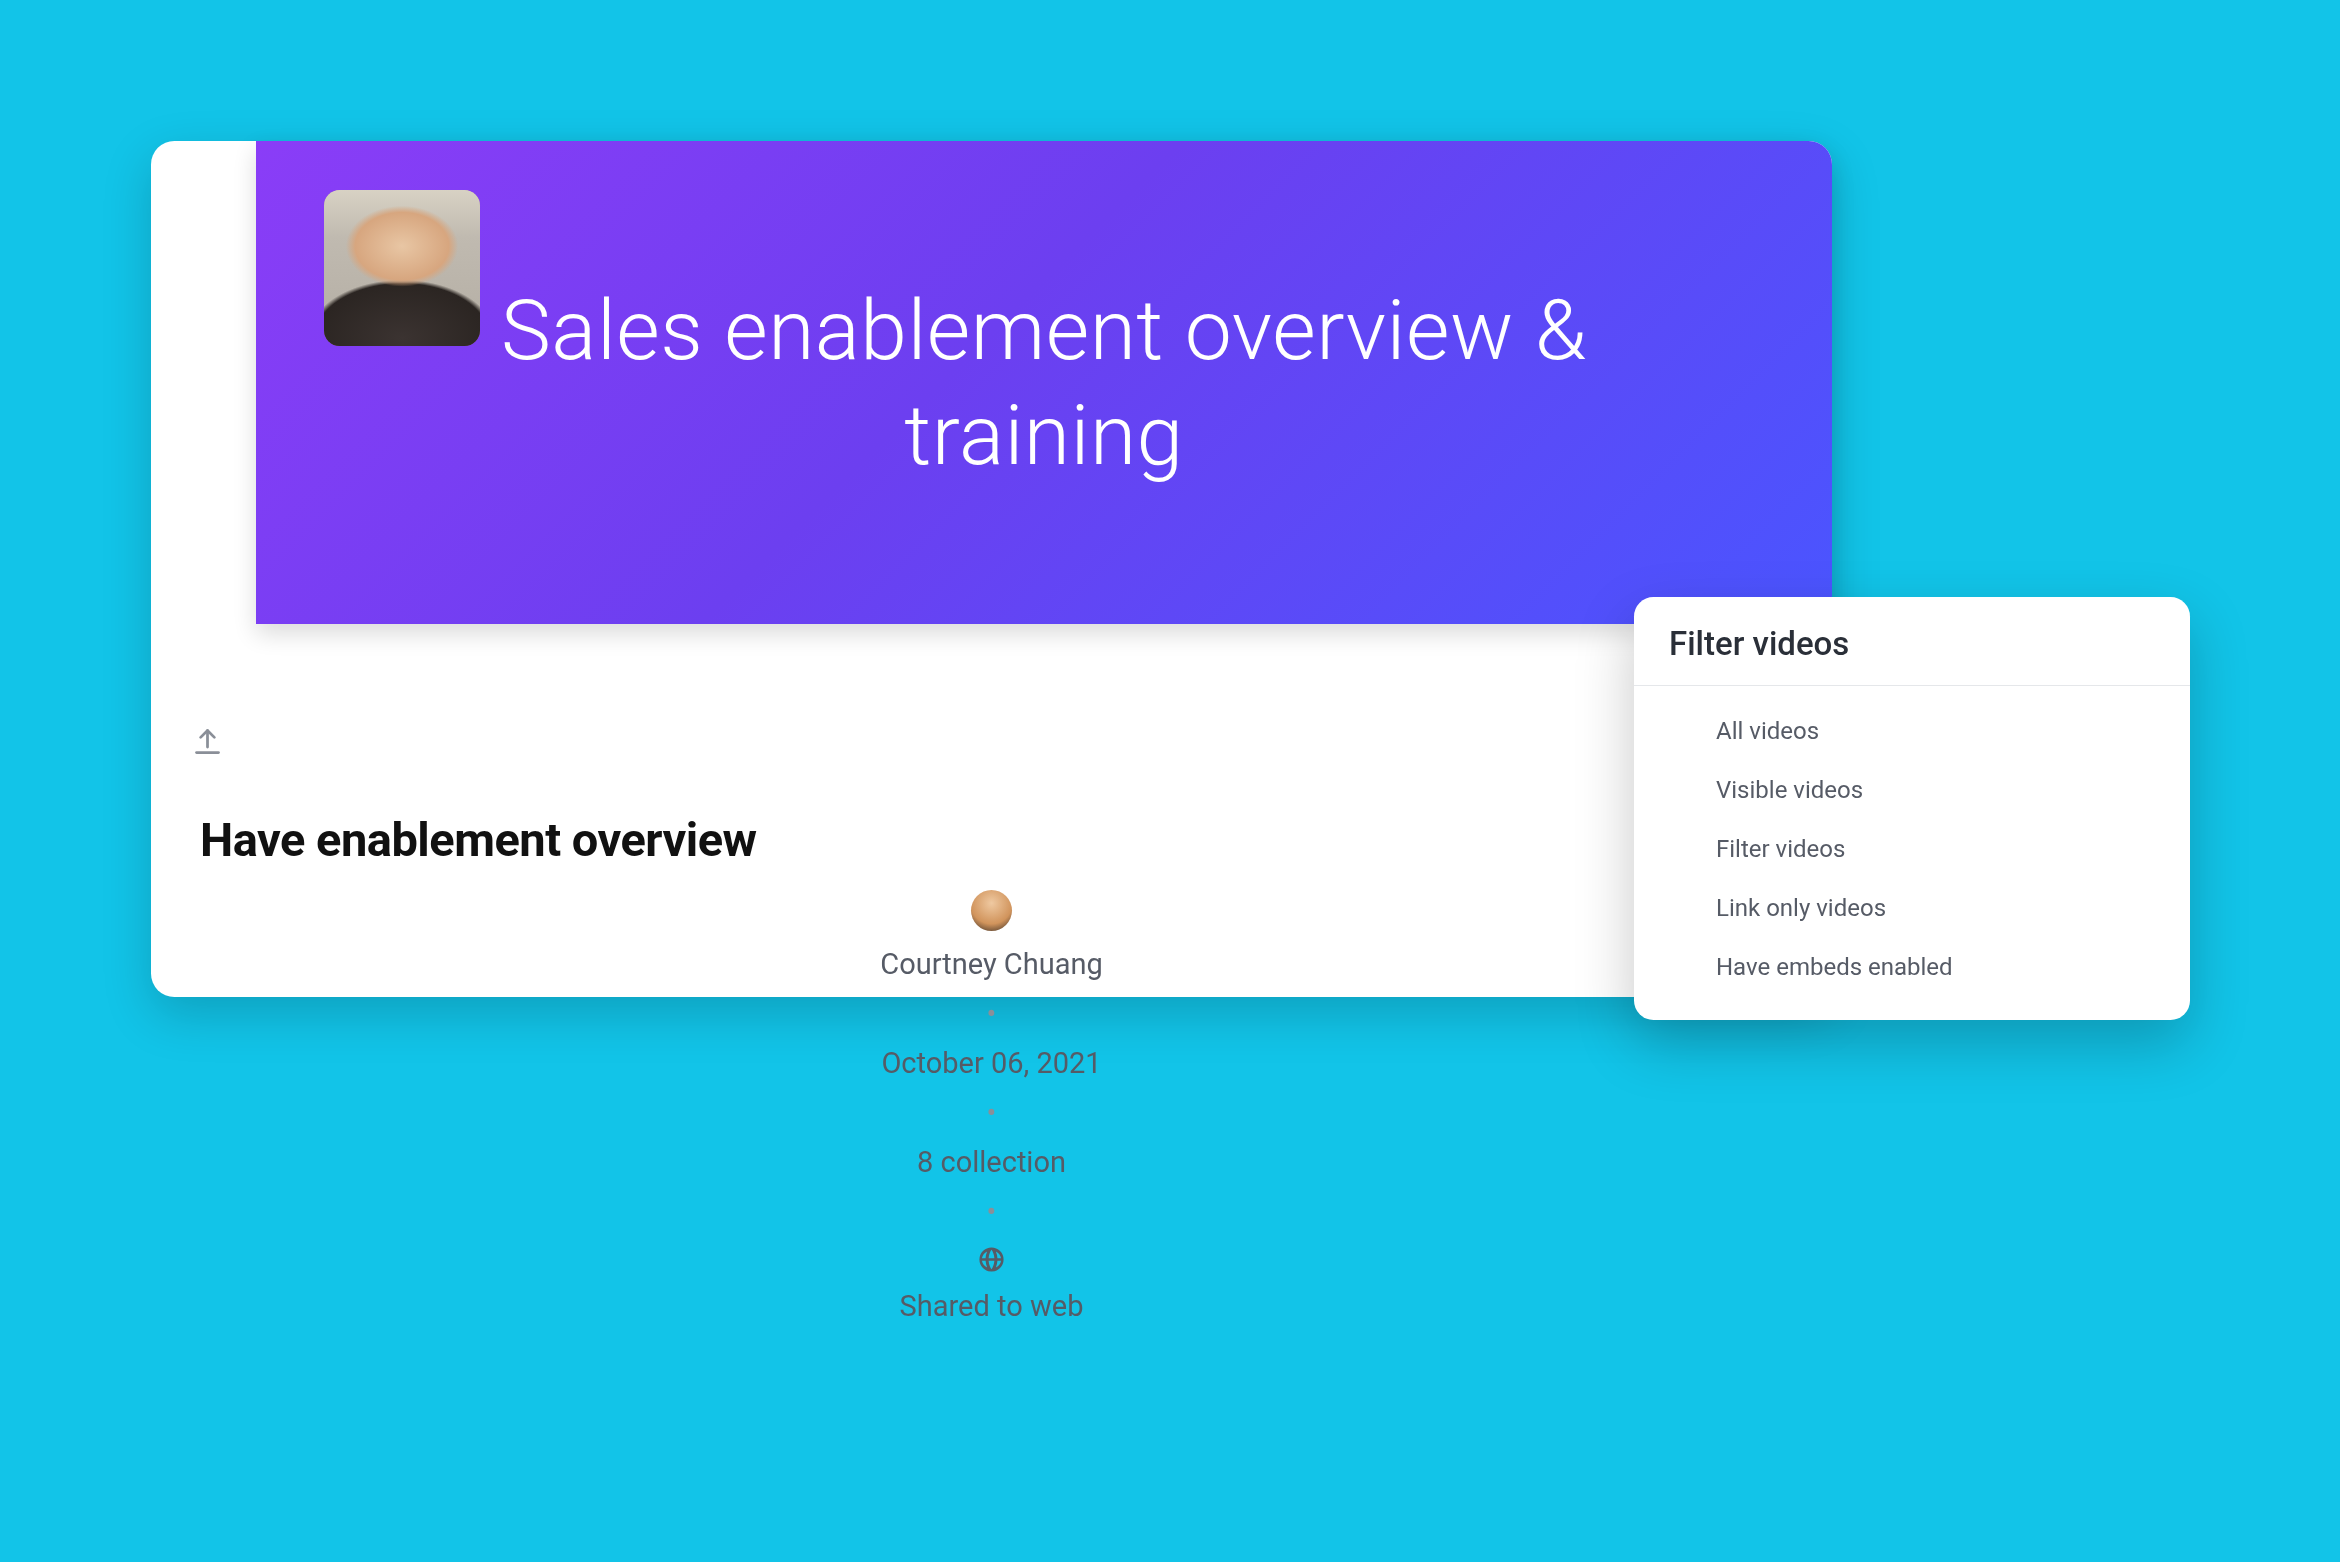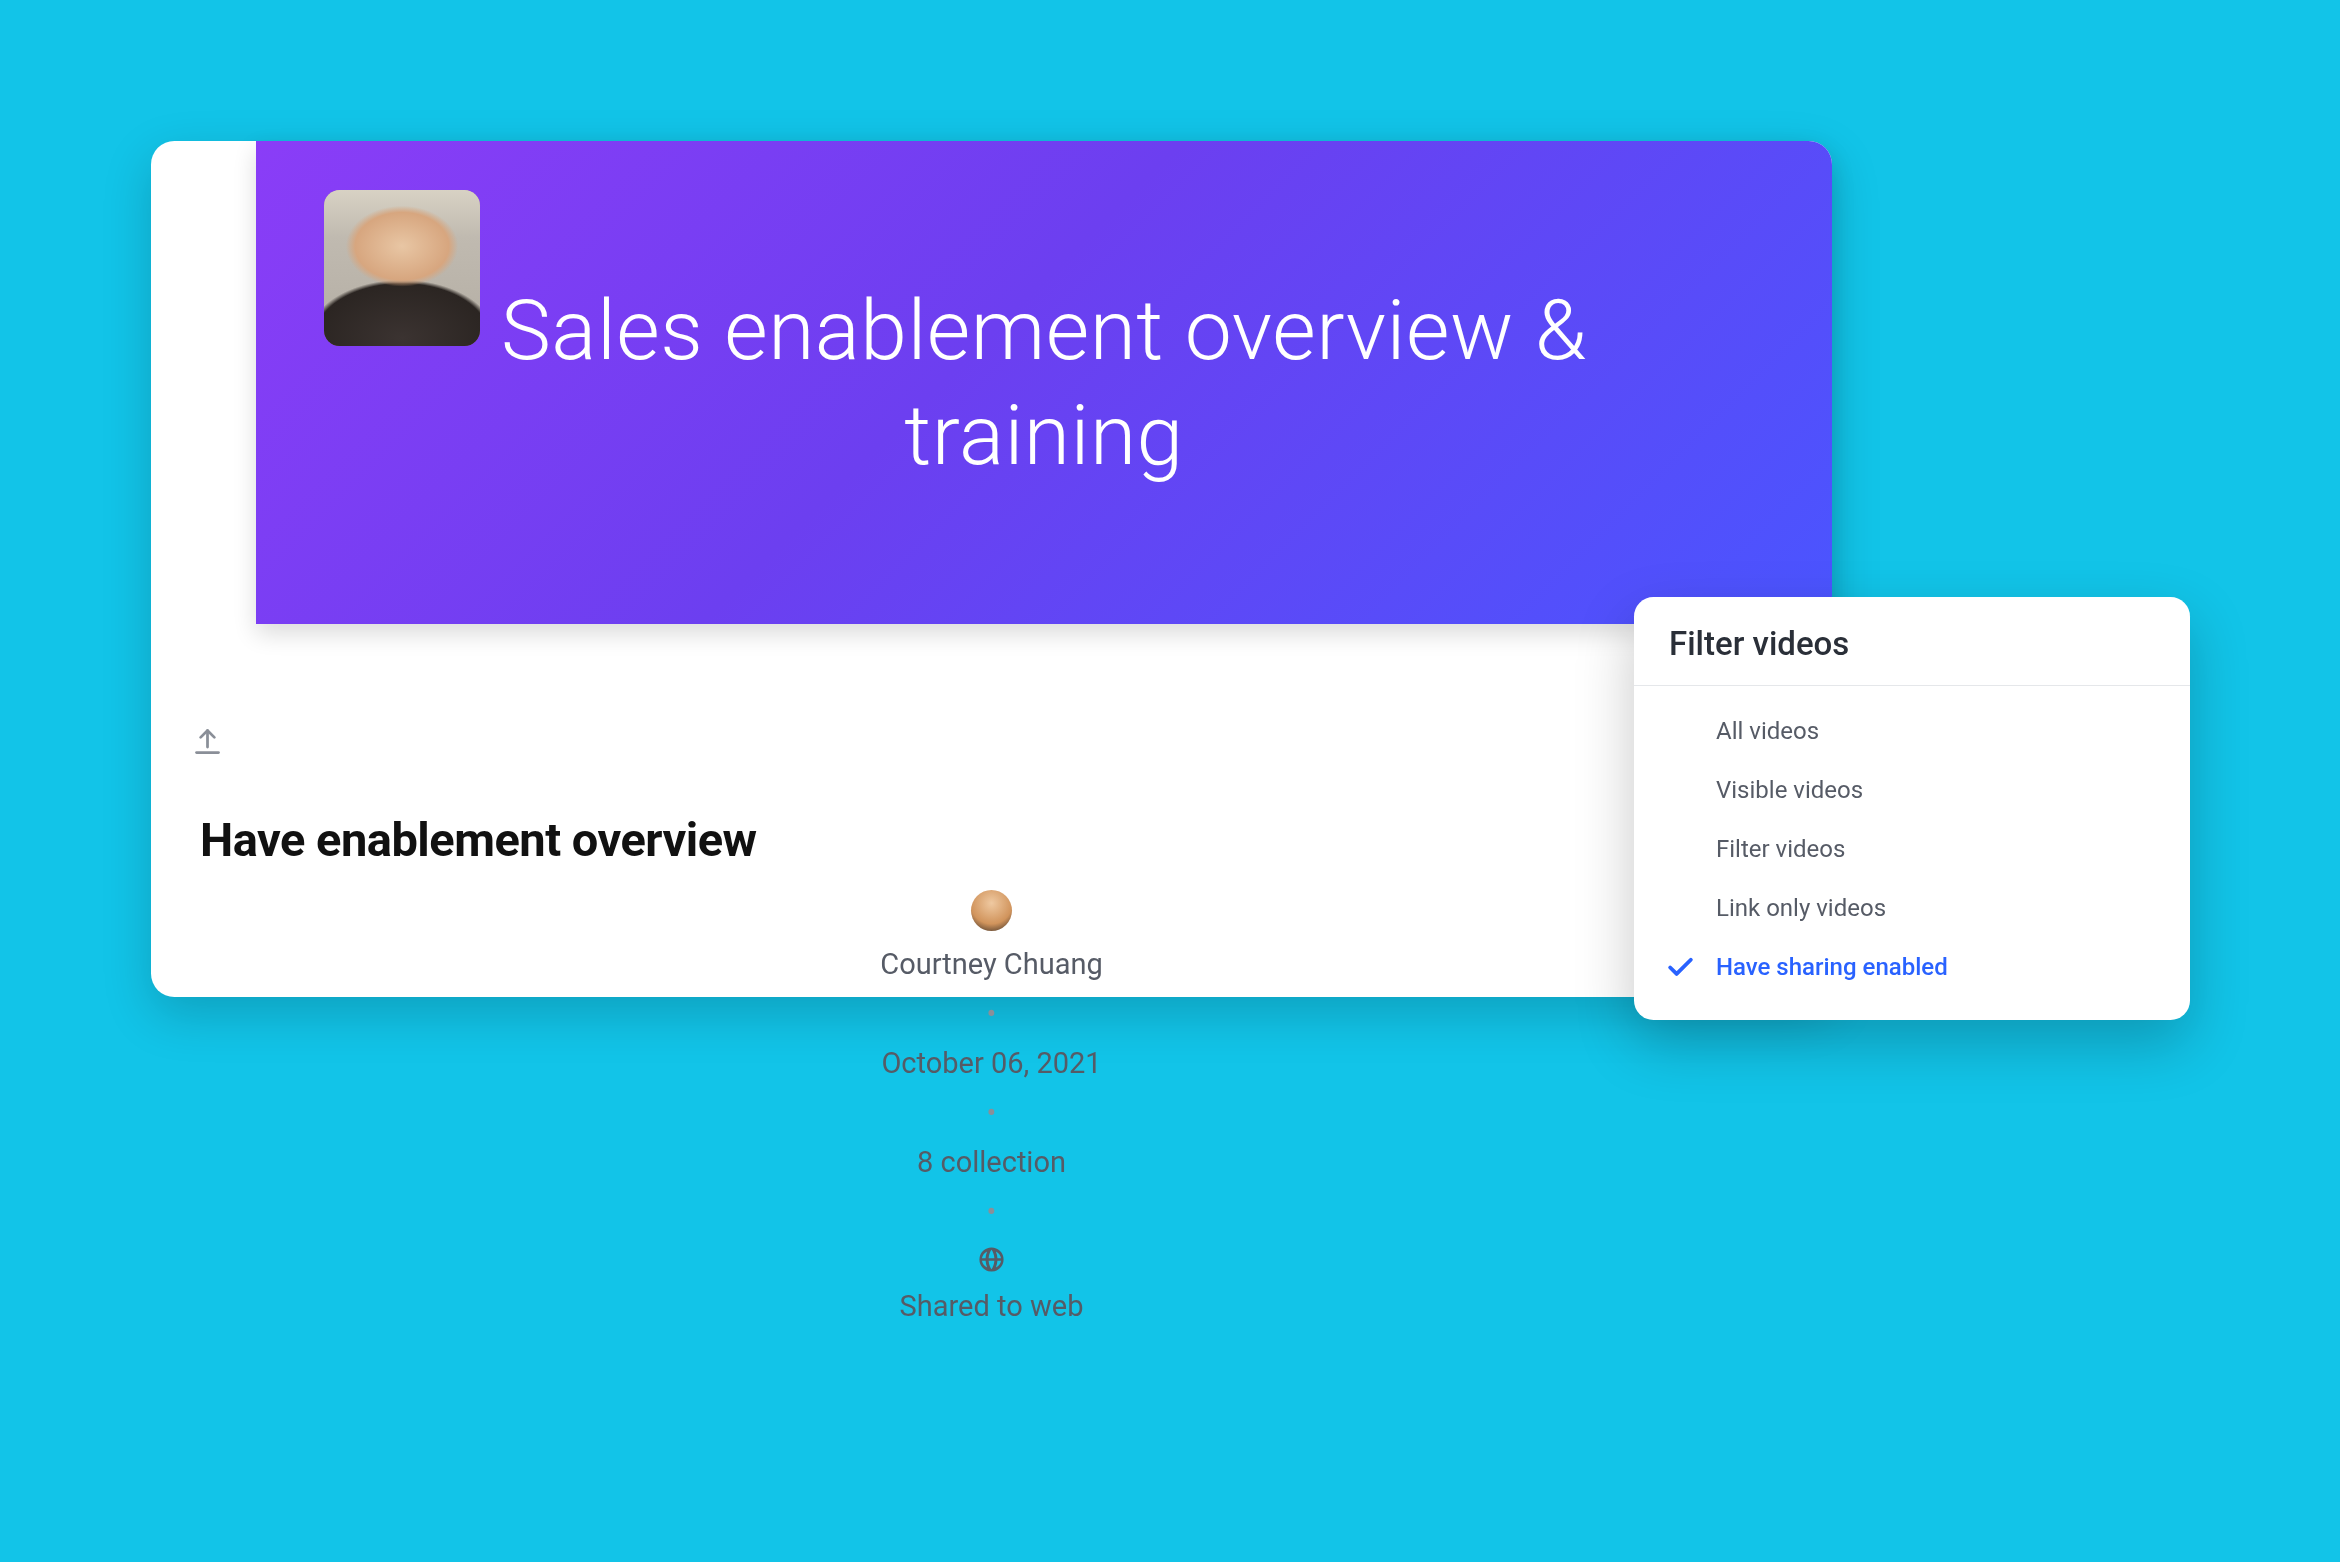"Have embeds enabled" div.dropdown-item { html: none -> <div> <span>Have embeds enabled</span> </div> }
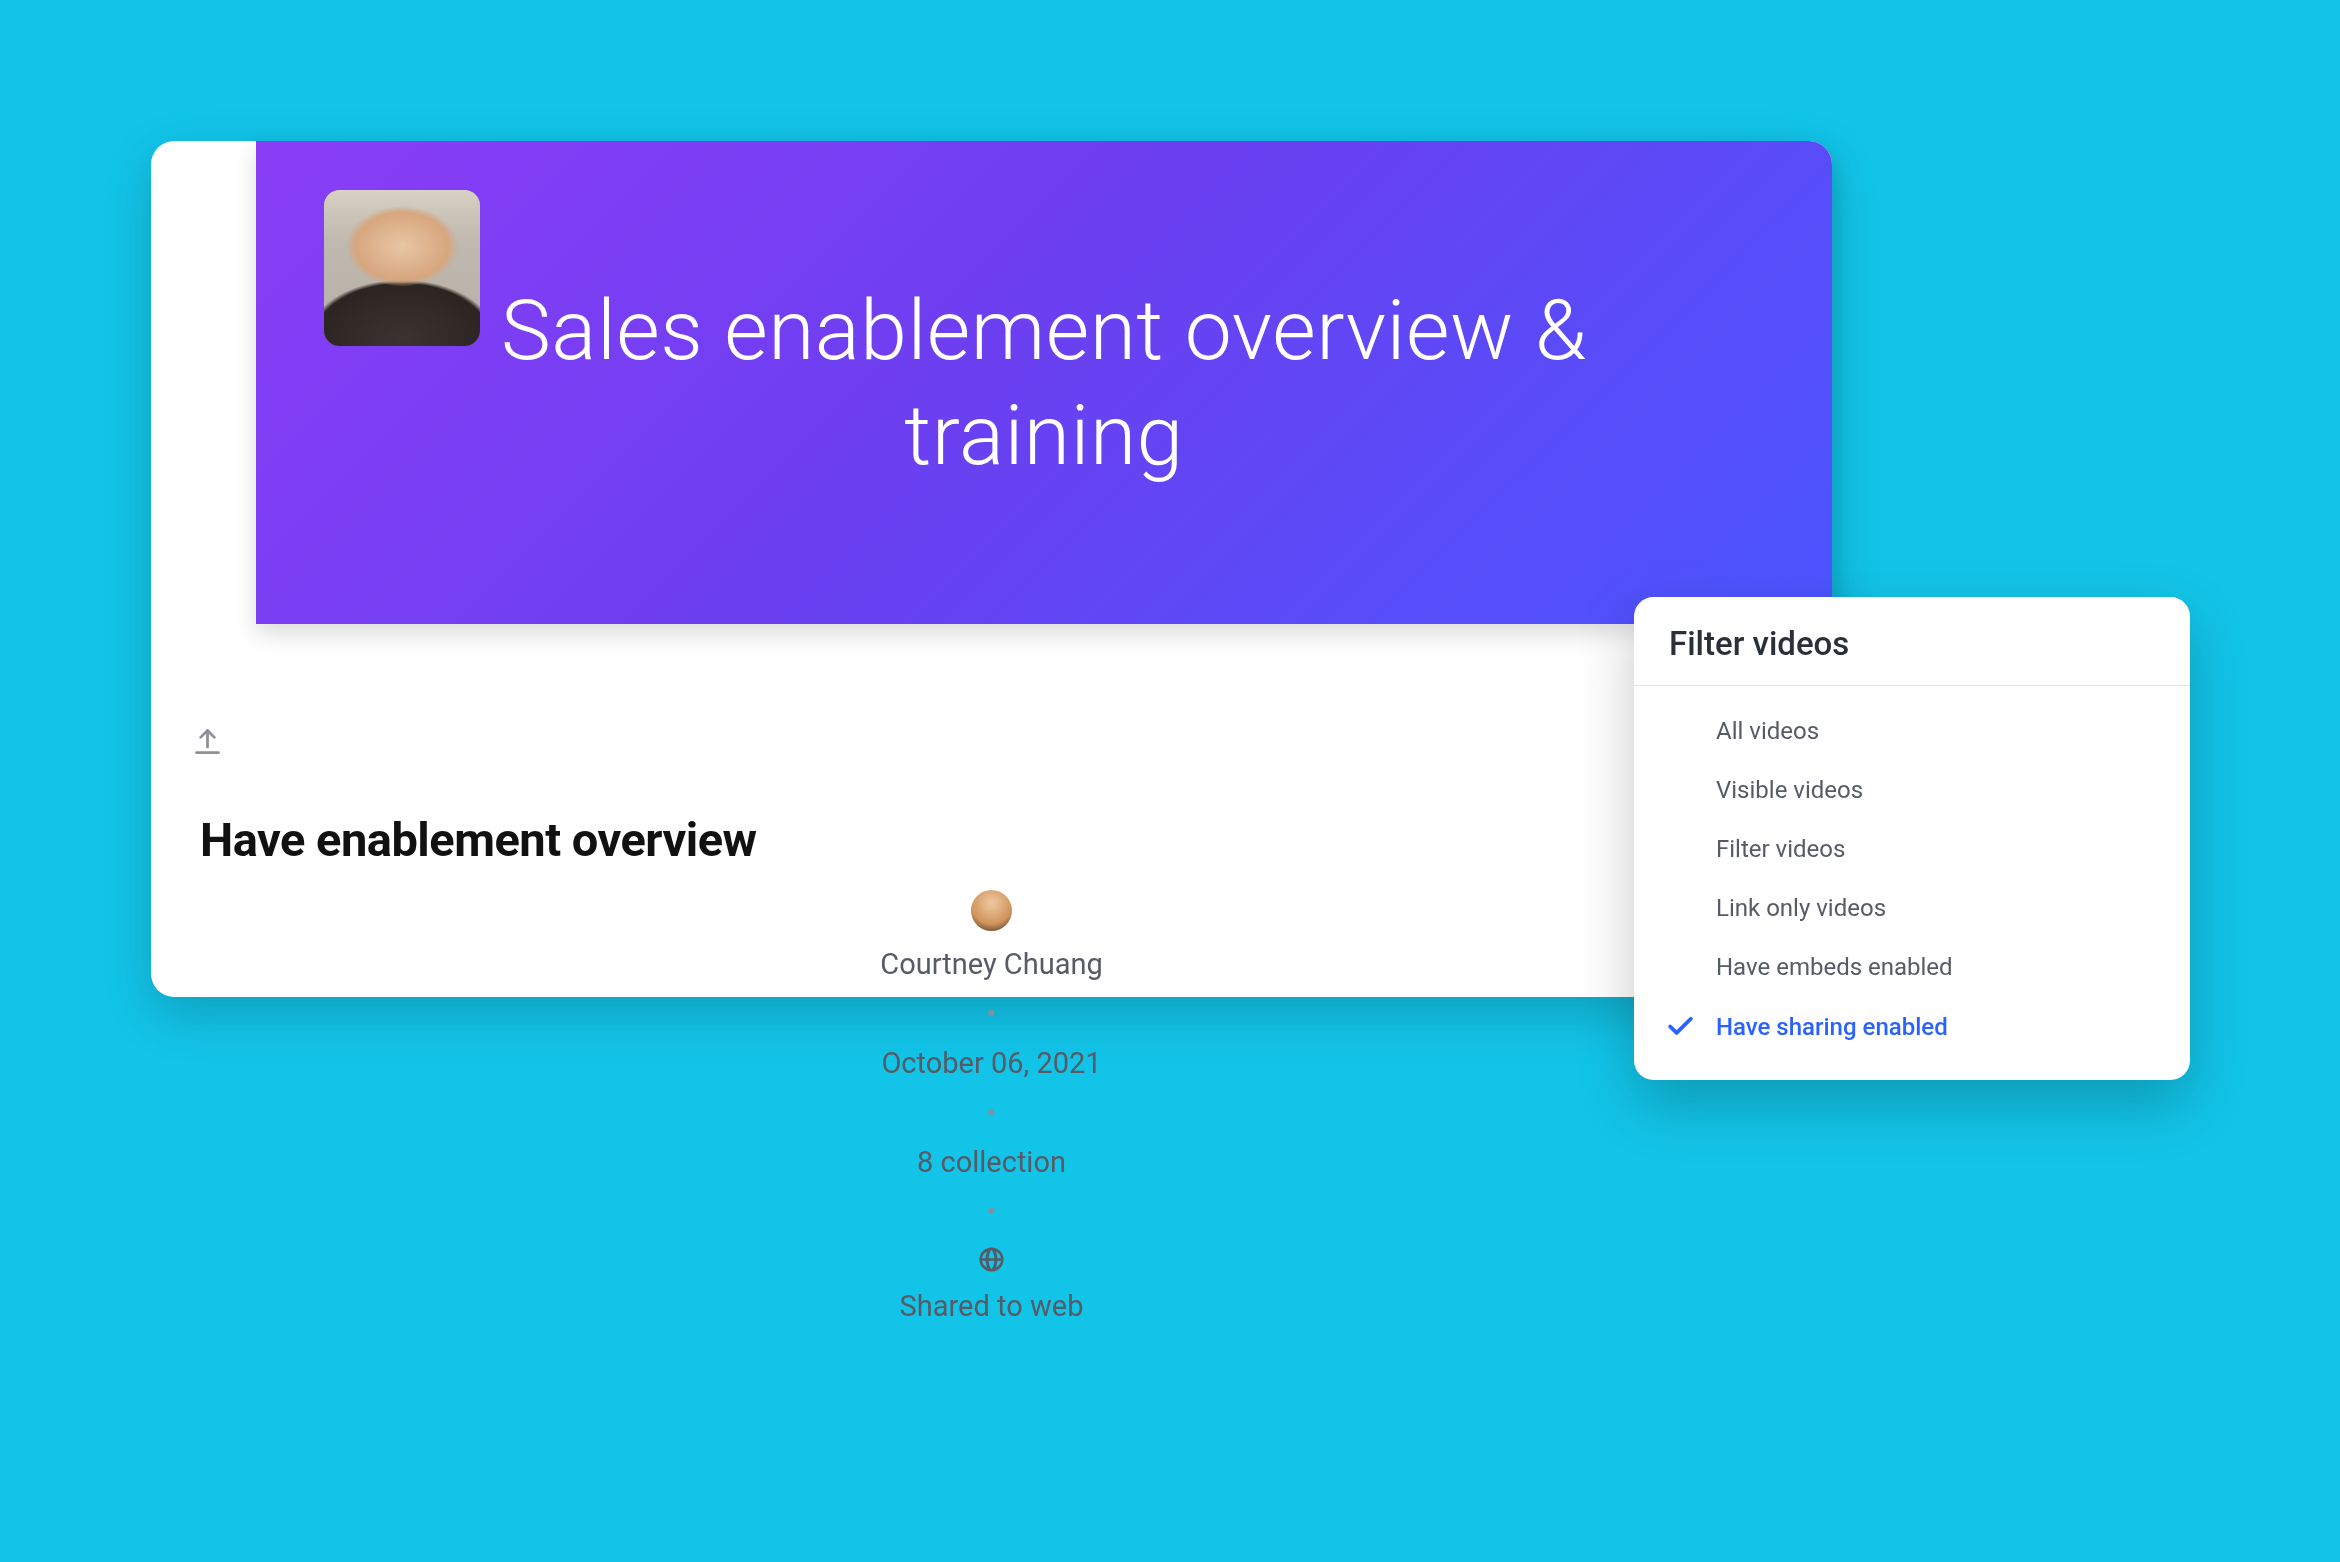"Have sharing enabled" div.dropdown-item { html: <div> <span> <svg> <polyline></polyline> </svg> </span> <span>Have sharing enabled</span> </div> -> none }
